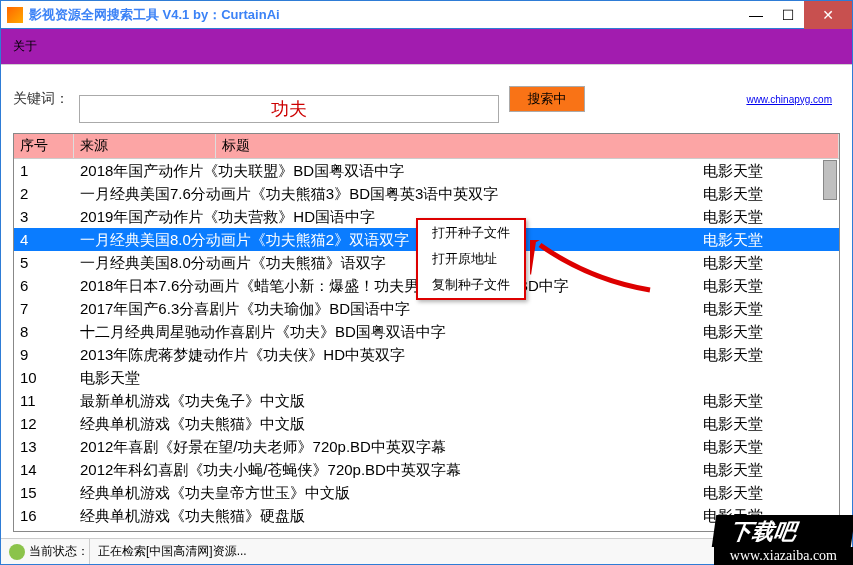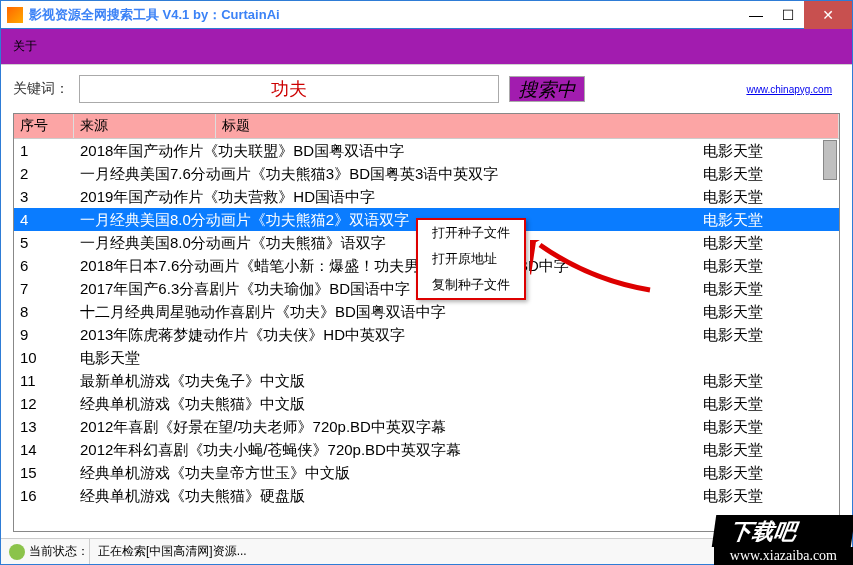"功夫" .search-input { margin-top: none -> 20px }
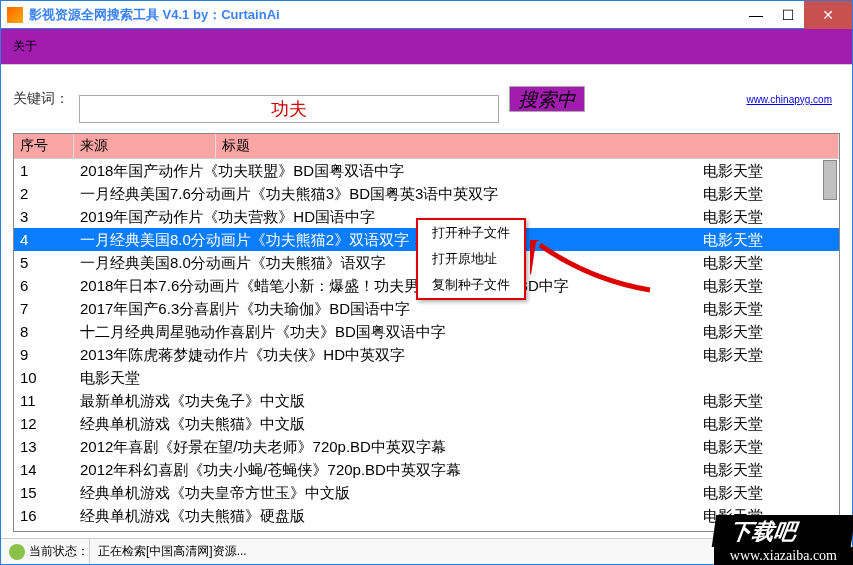"搜索中" .search-btn { background: #a21caf -> #f97316; font-size: 19px -> 13px; font-style: italic -> none }
